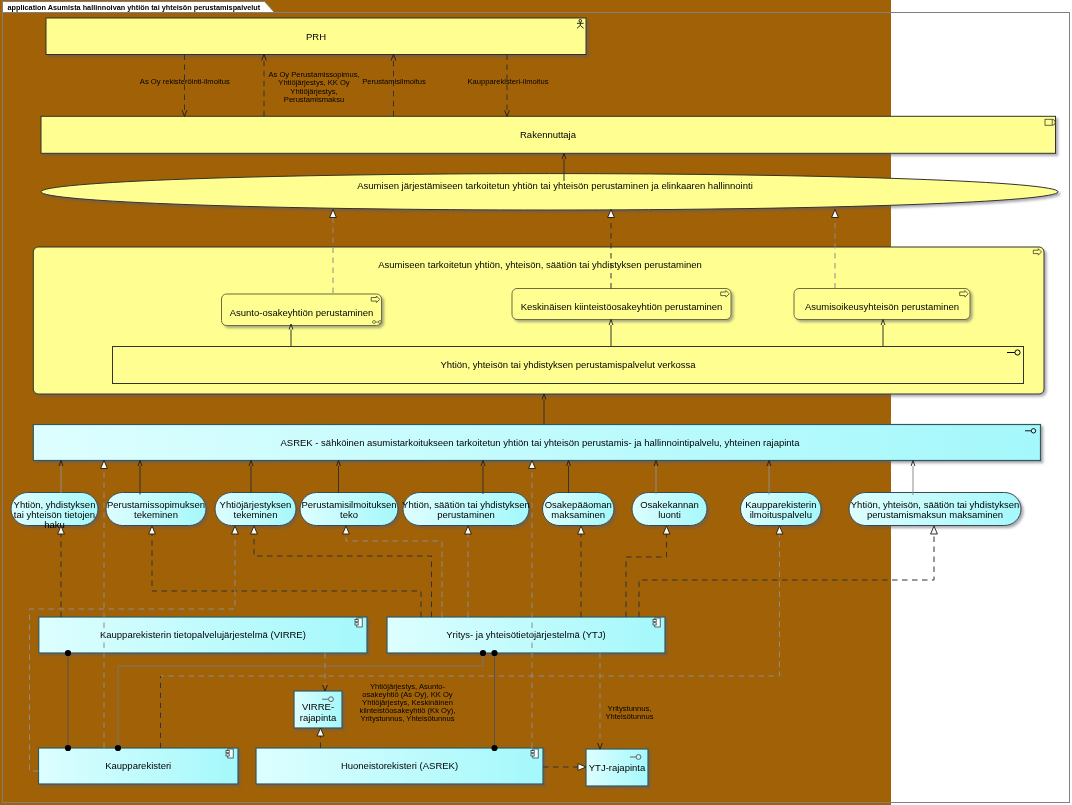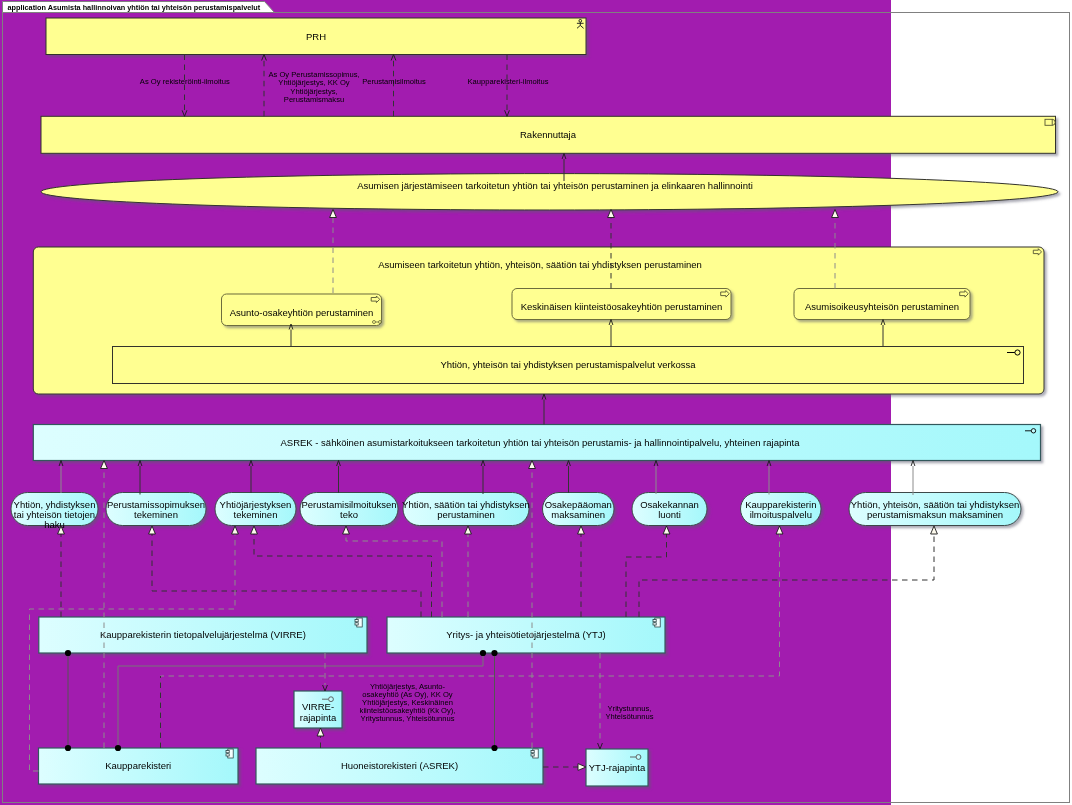"application Asumista hallinnoivan yhtiön" #stage { background: #a21caf -> #a16207 }
